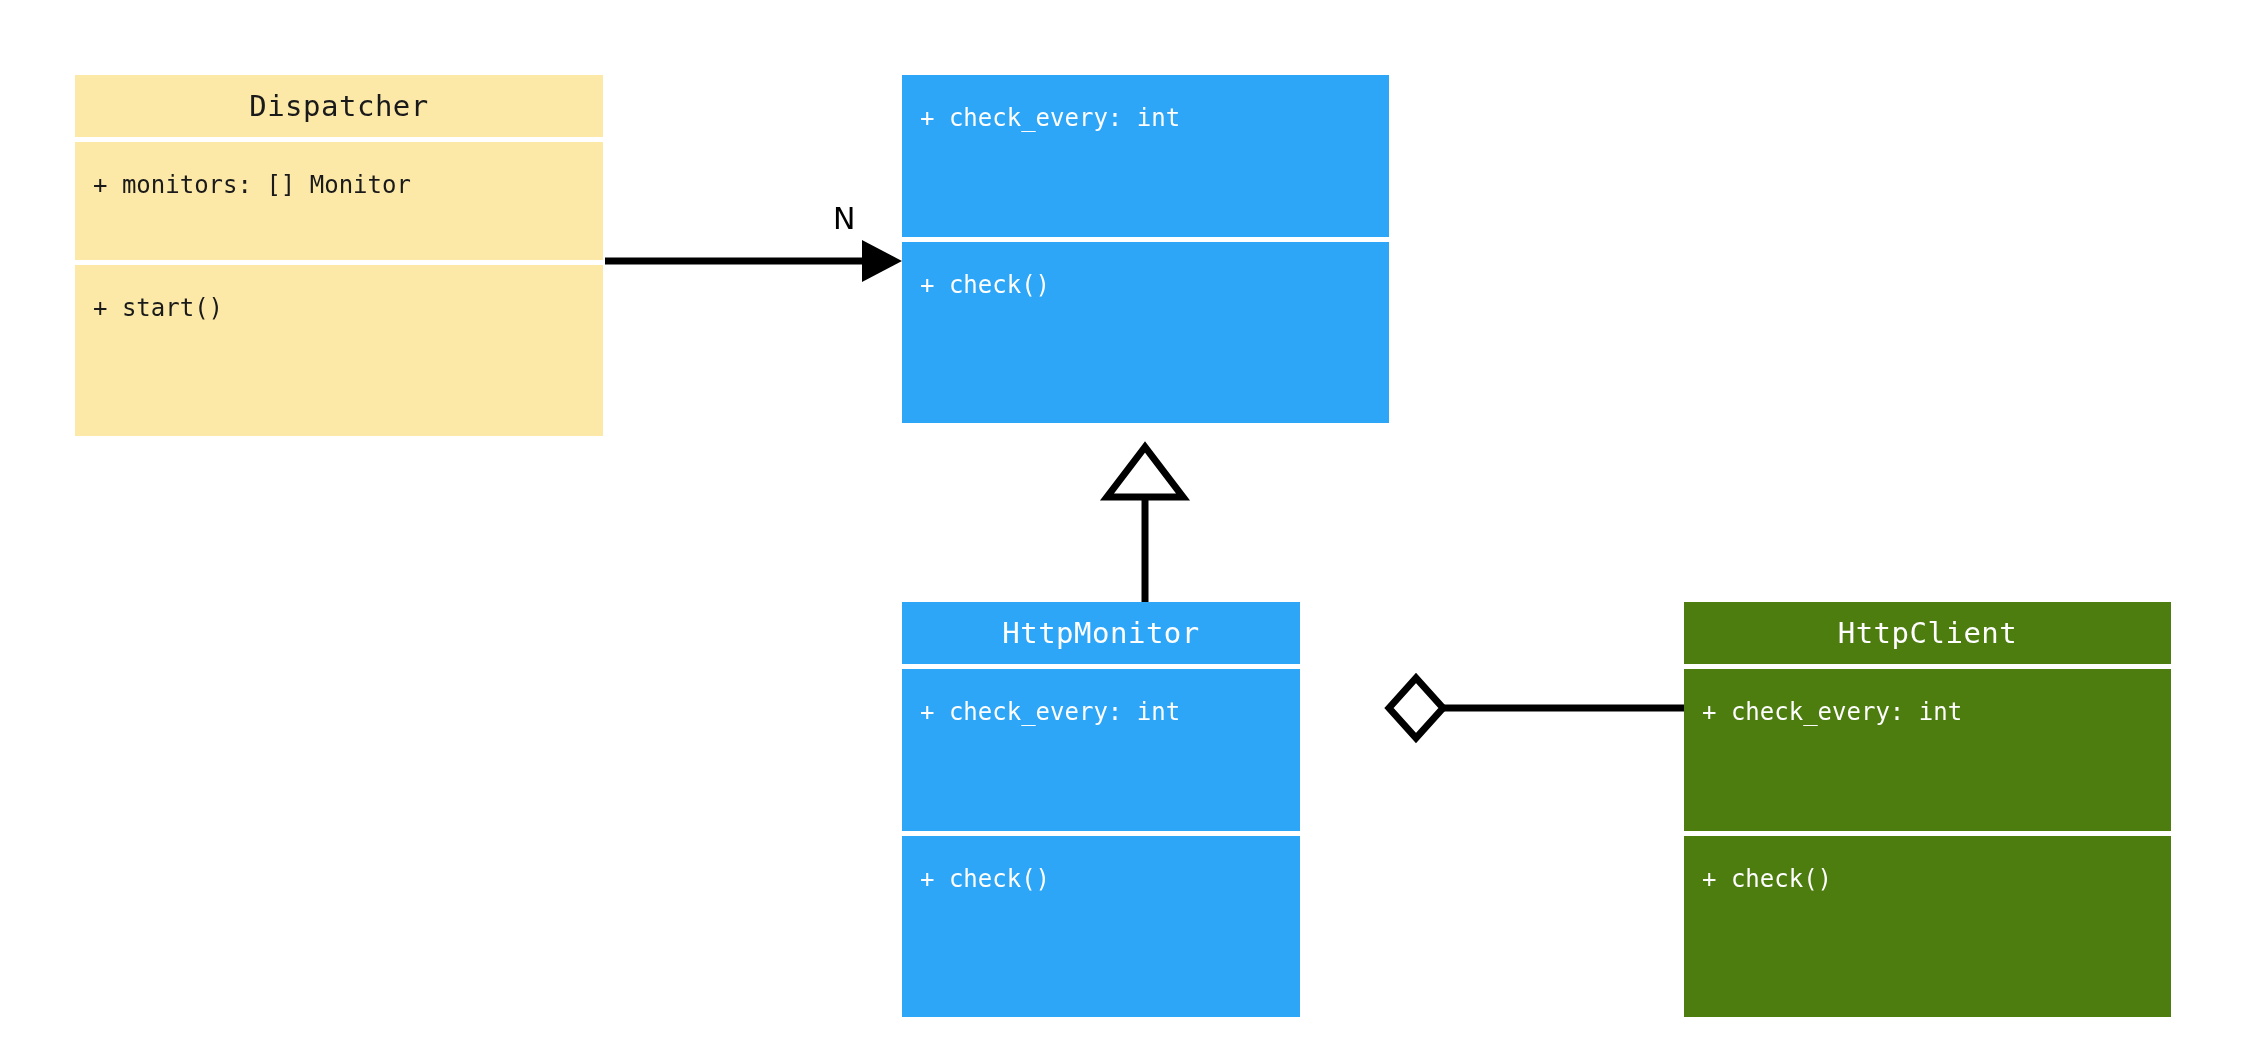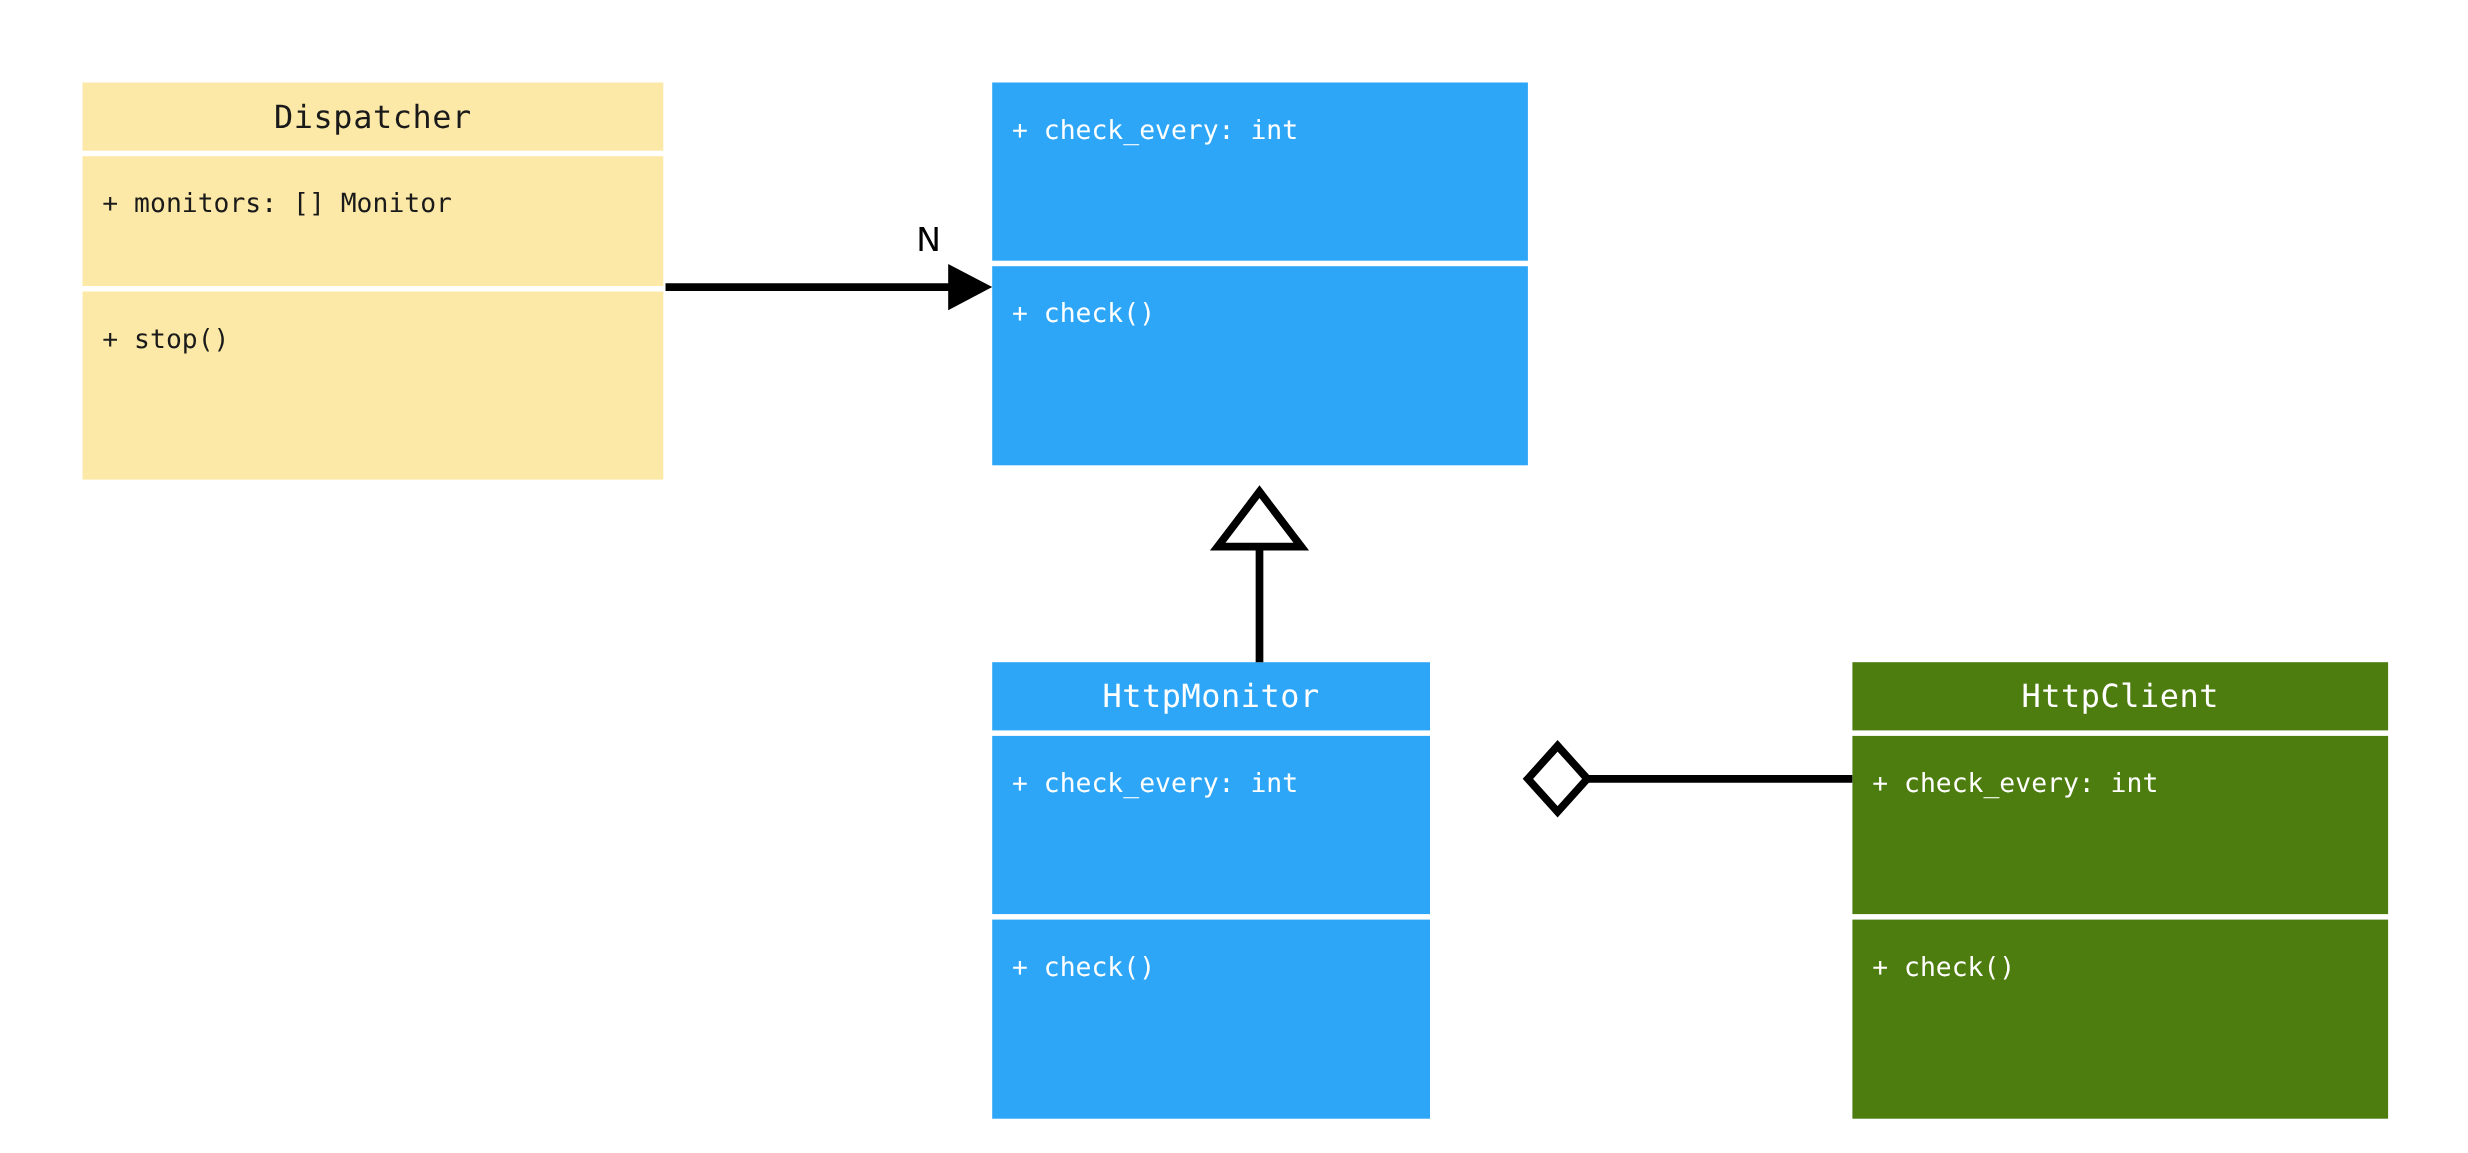"+ start()" div.row { html: none -> <div>+ start()</div> }
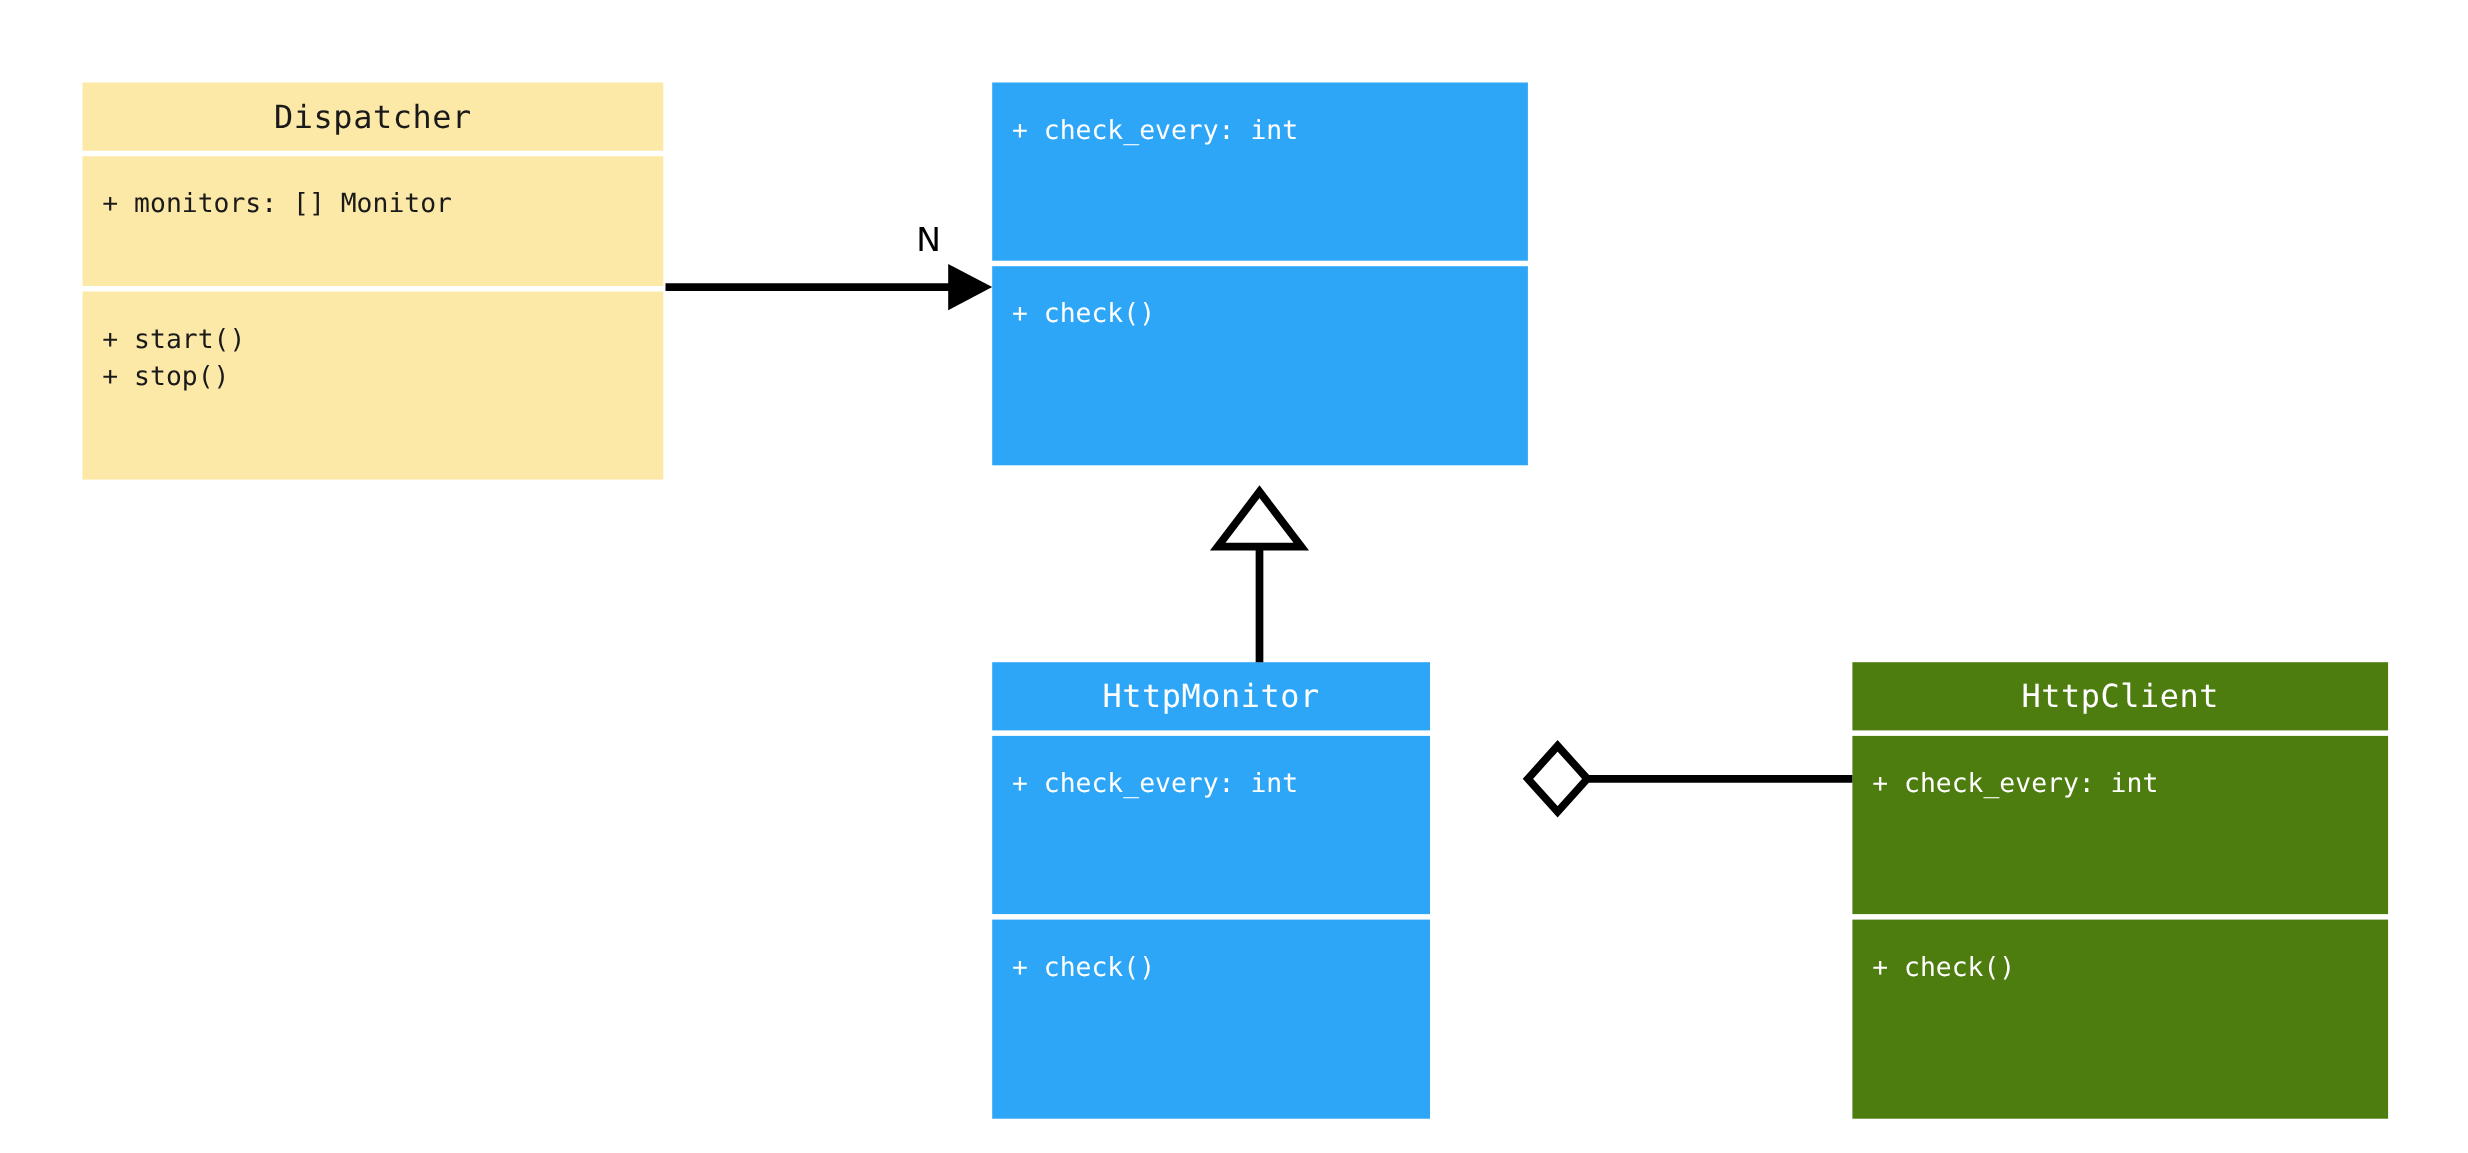"+ stop()" div.row { html: <div>+ stop()</div> -> none }
